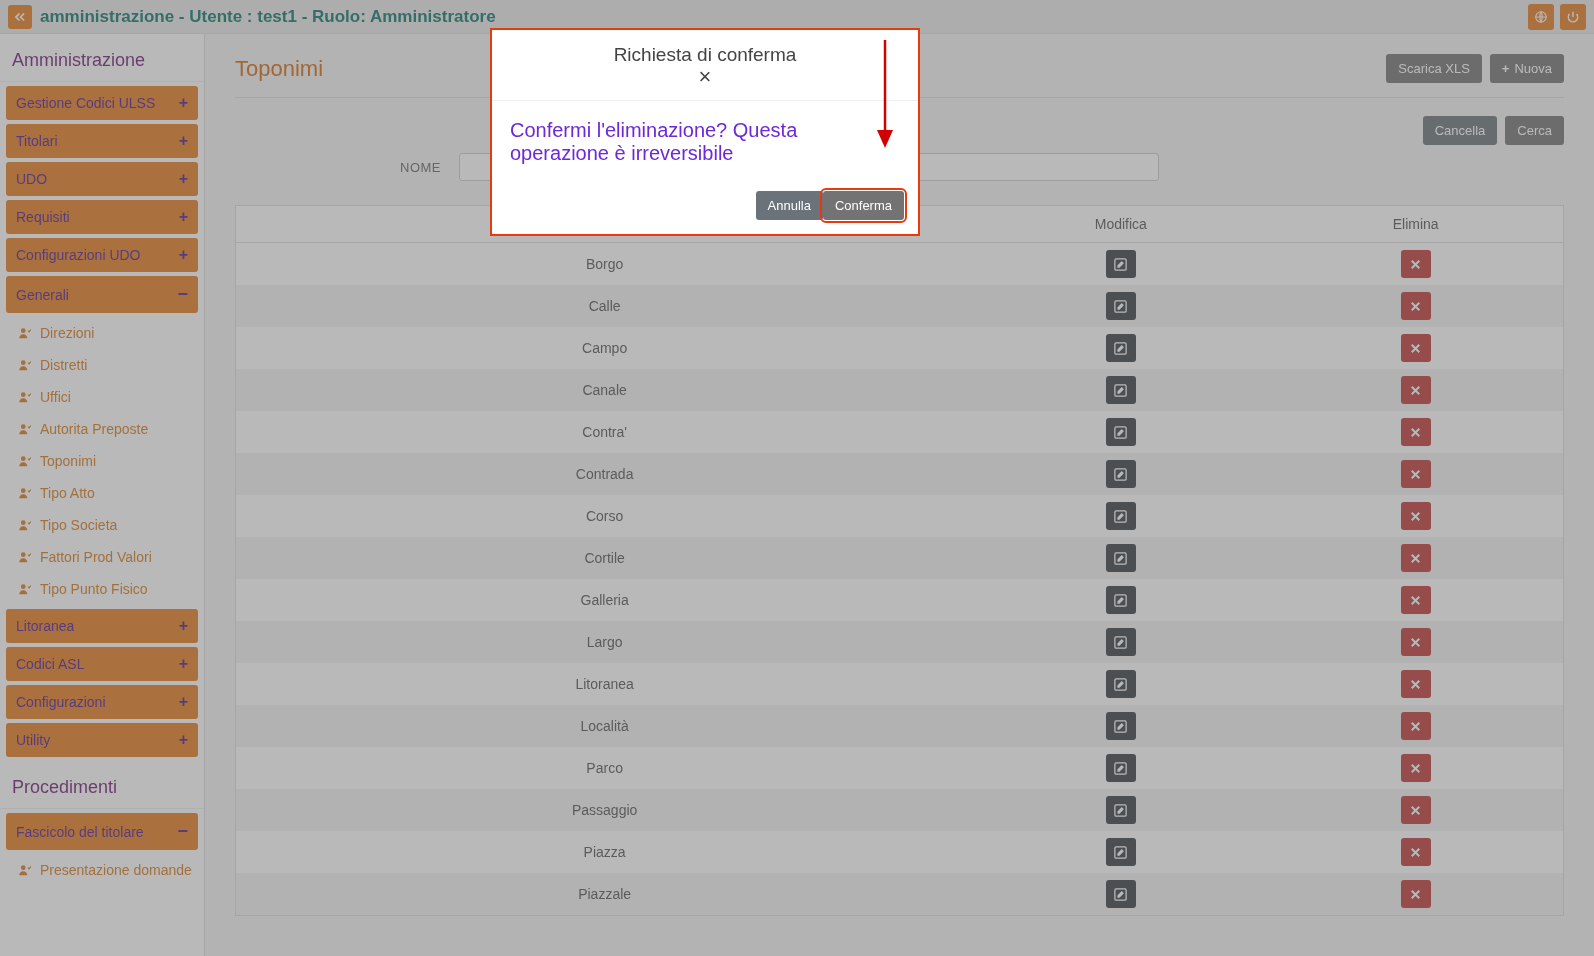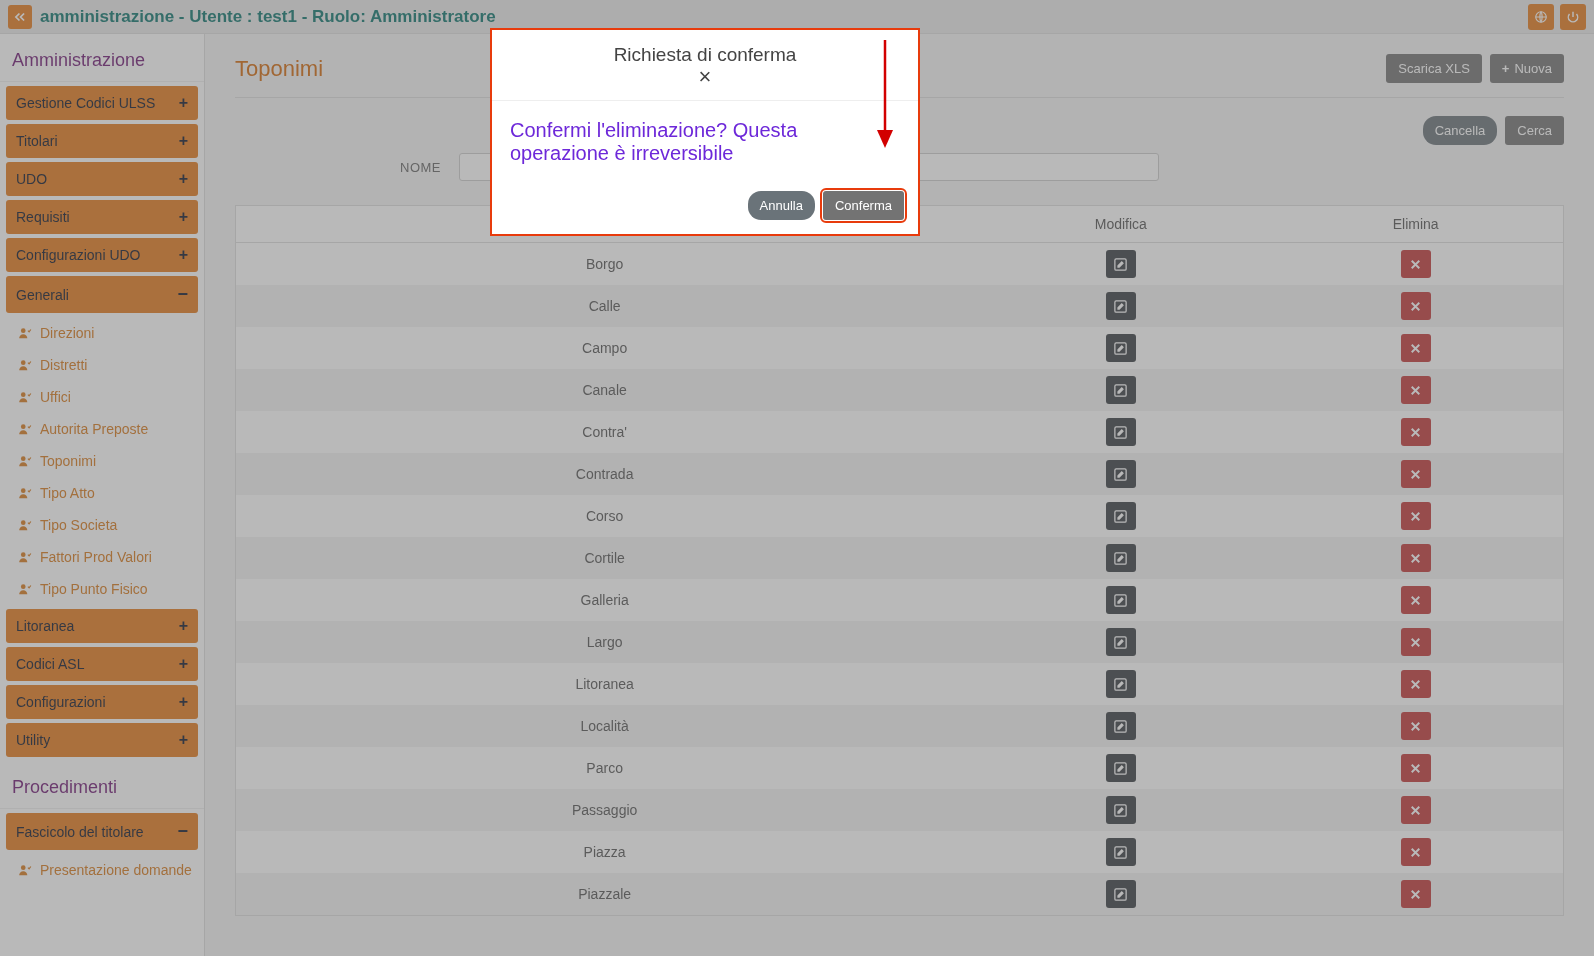"Gestione Codici ULSS" .sidebar .menu-item { color: #0f172a -> #4c1d95 }
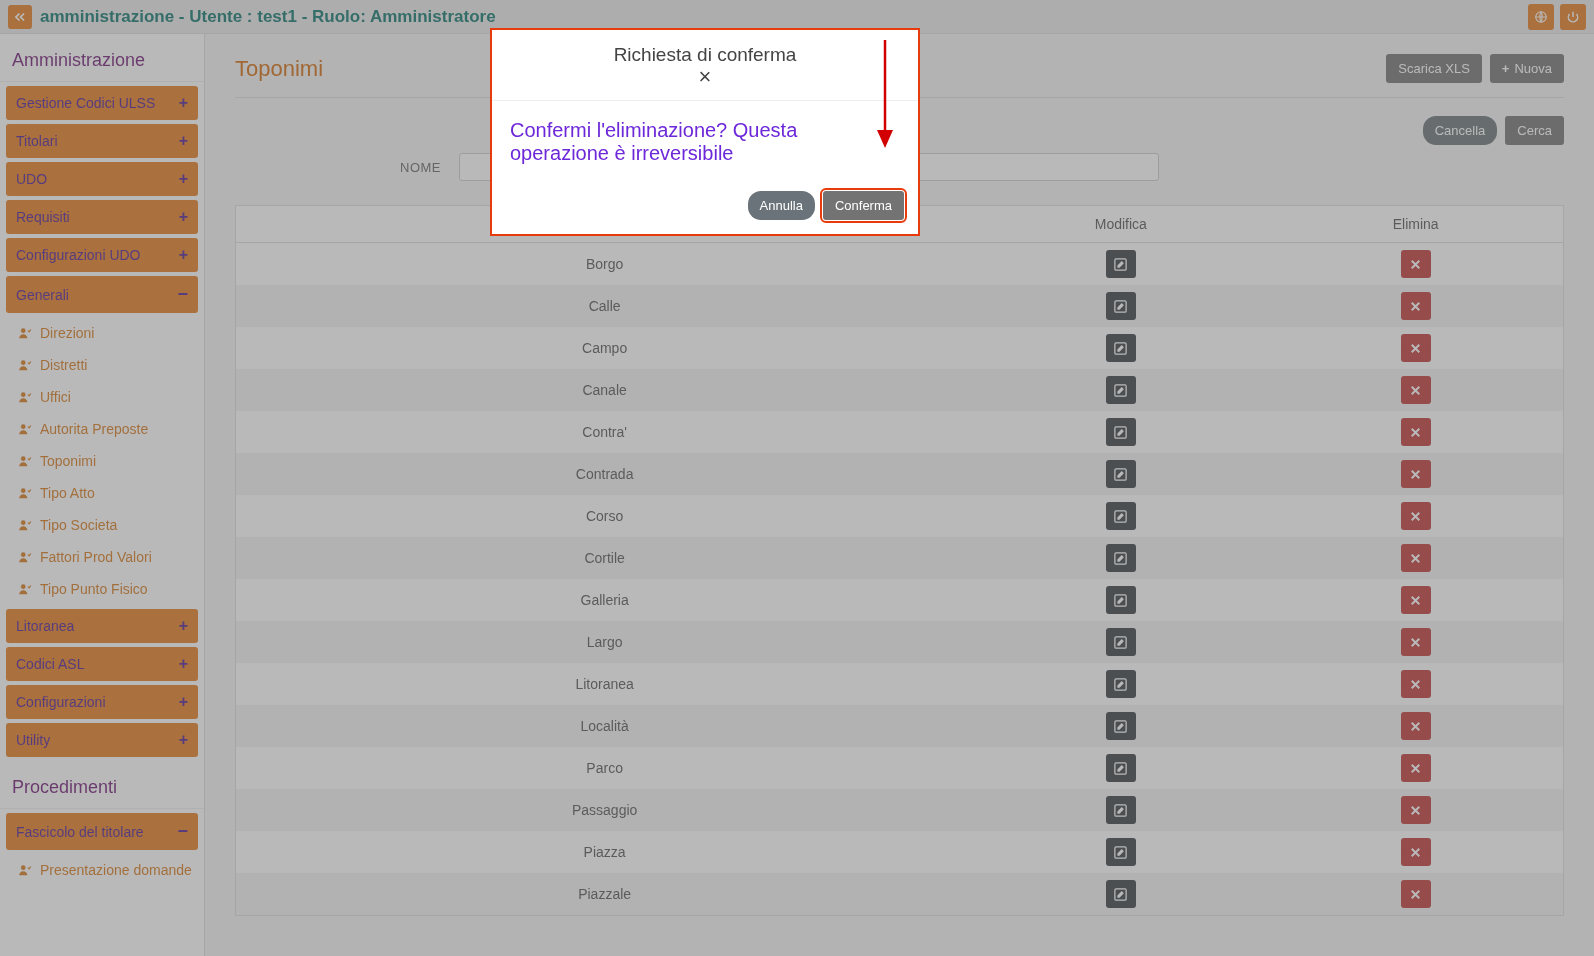"Cancella" .btn-gray { border-radius: 13px -> none }
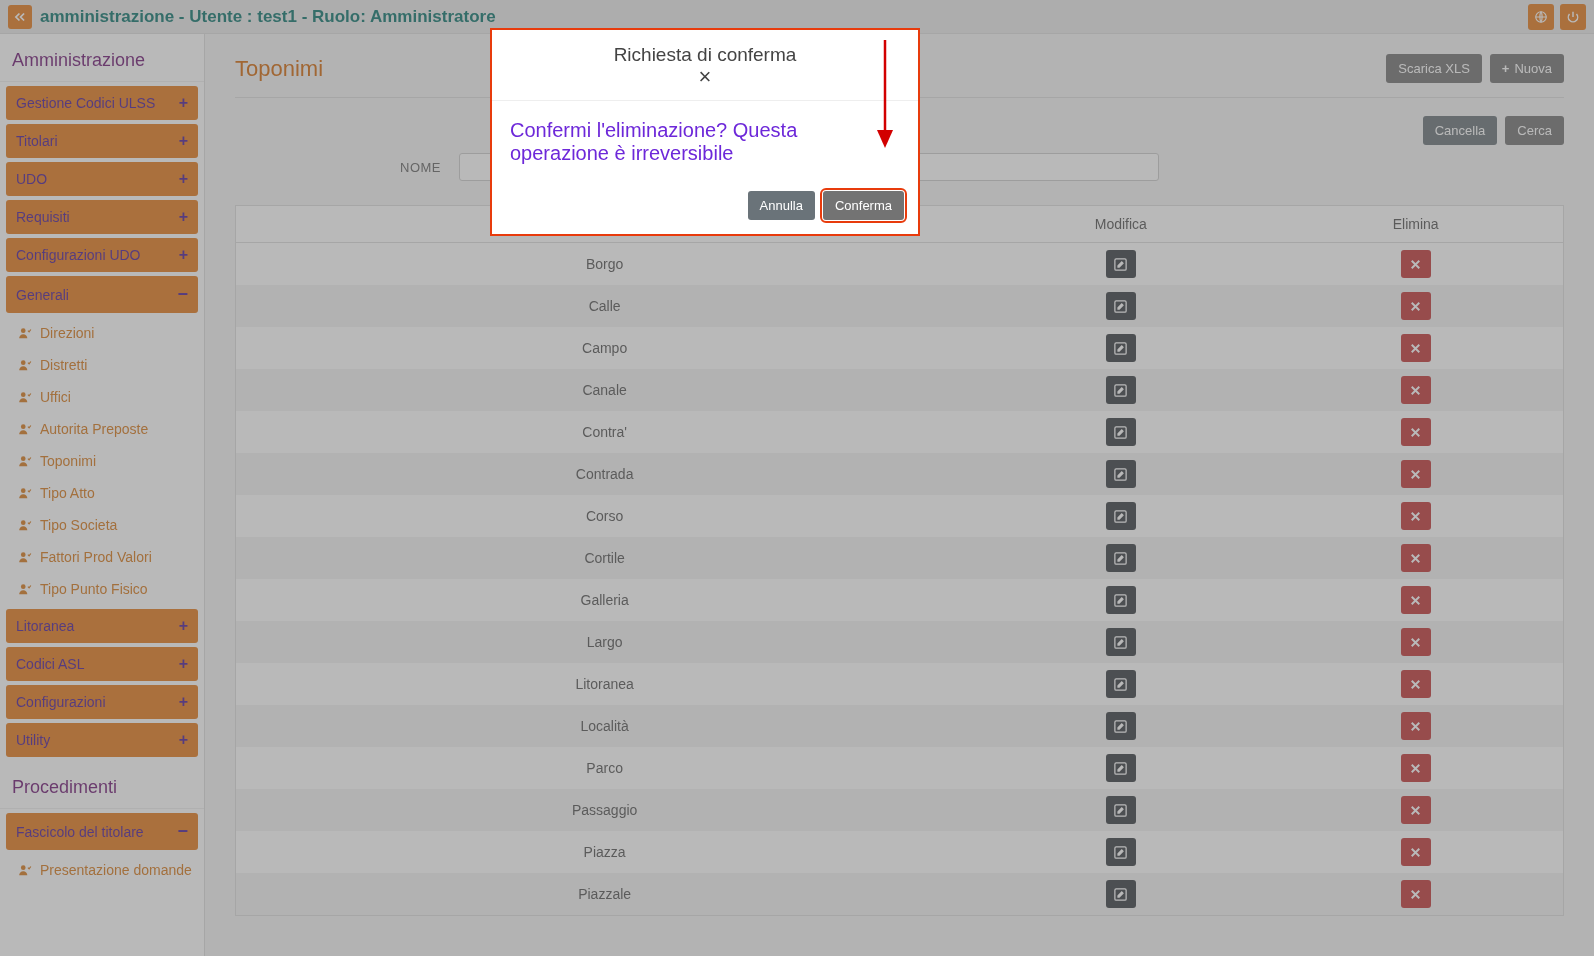"Annulla" .modal-footer { gap: 8px -> none }
